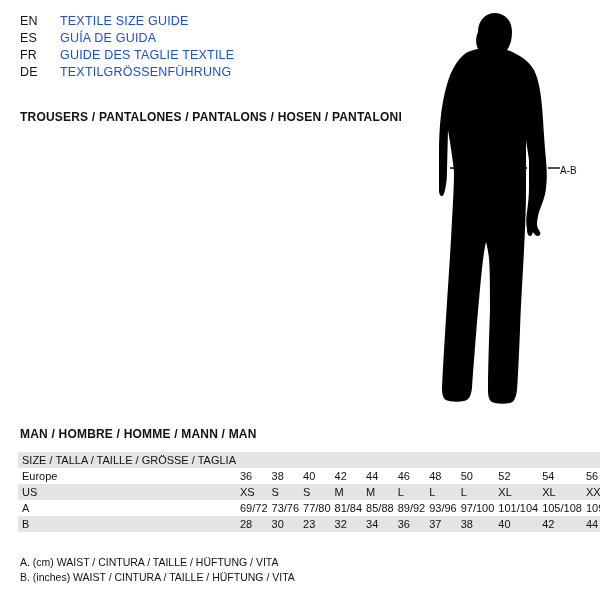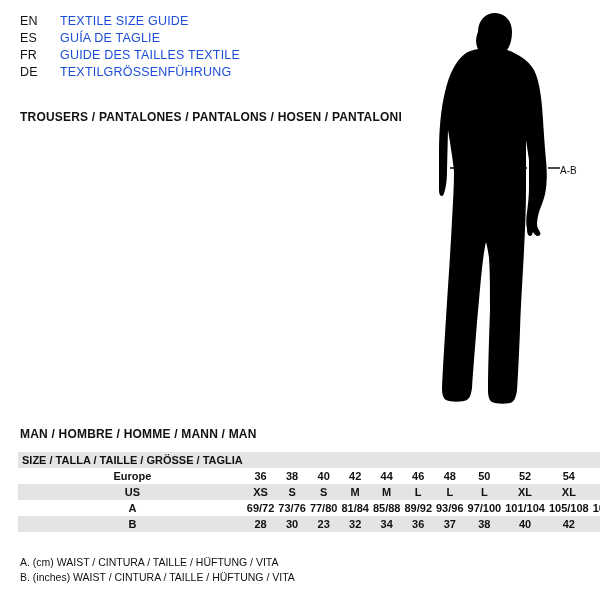"GUÍA DE TAGLIE" span.lang-text { text: TAGLIE -> GUIDA }
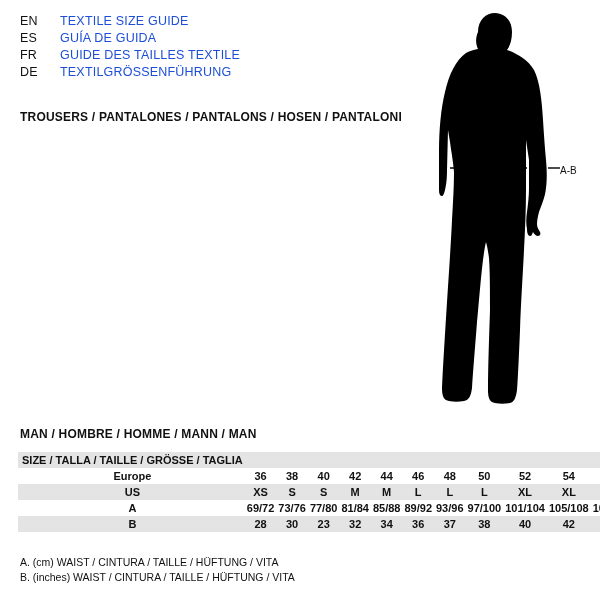"GUIDE DES TAILLES TEXTILE" span.lang-text { text: TAILLES -> TAGLIE }
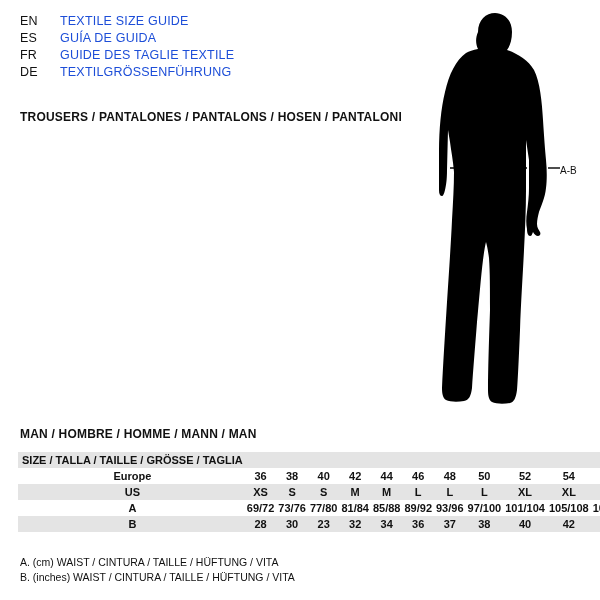"SIZE / TALLA / TAILLE" table.size-table td, table.size-table th { font-weight: bold -> normal; text-align: center -> left }
